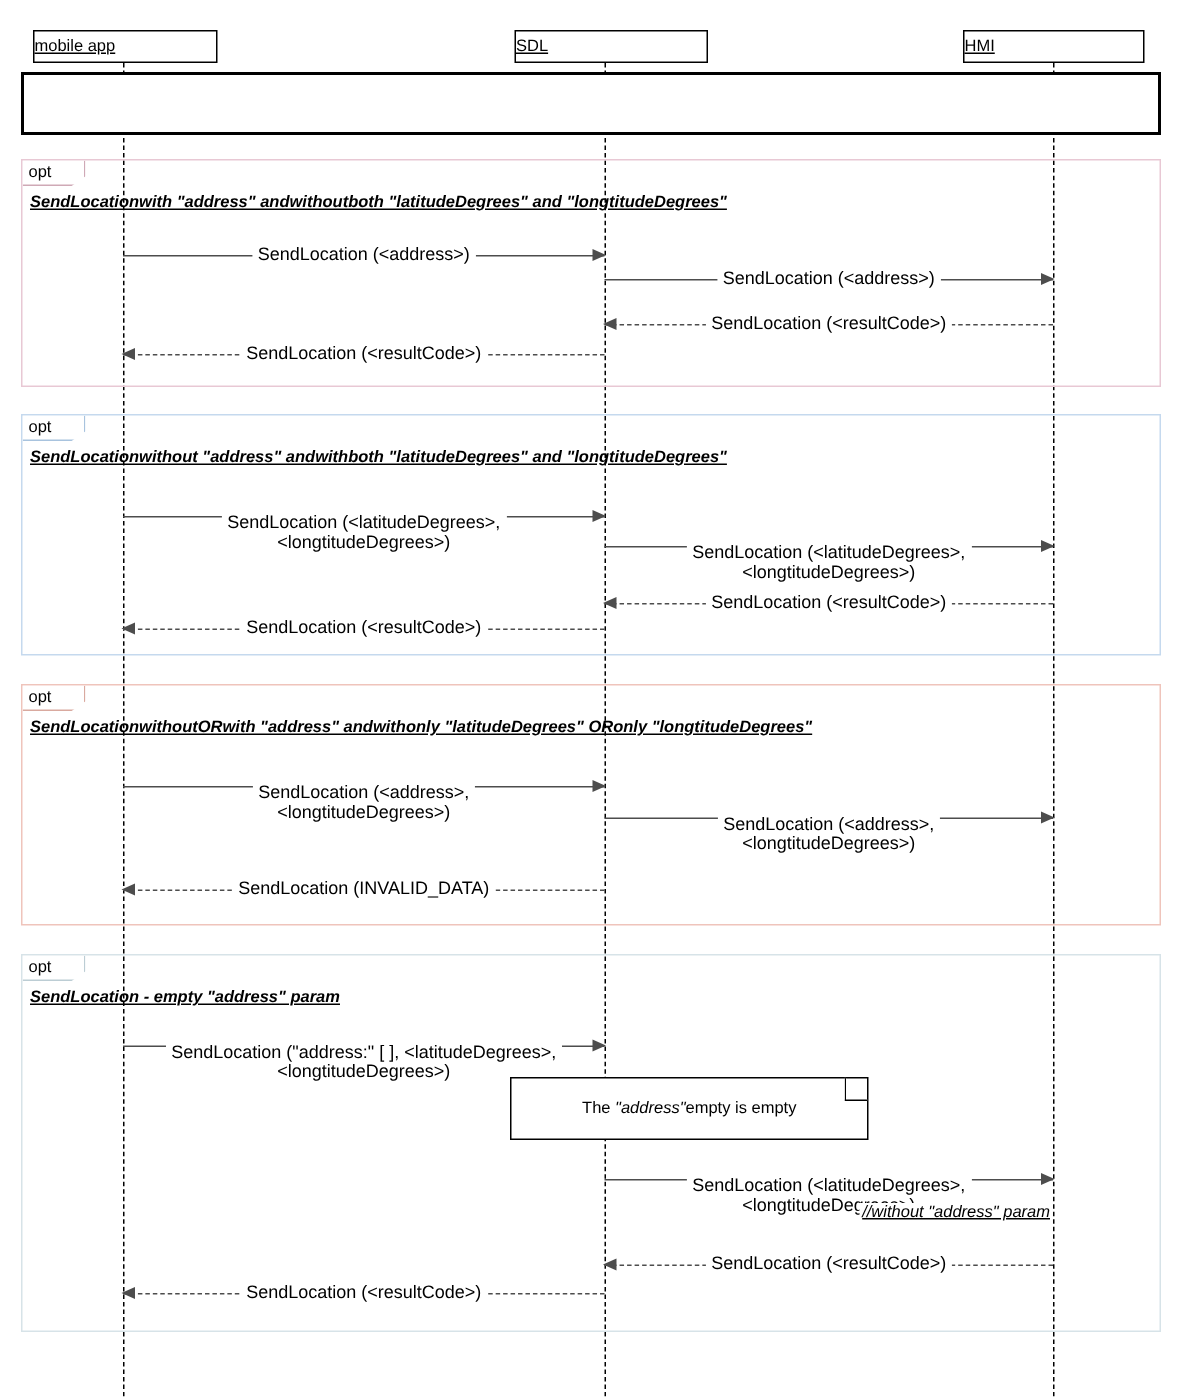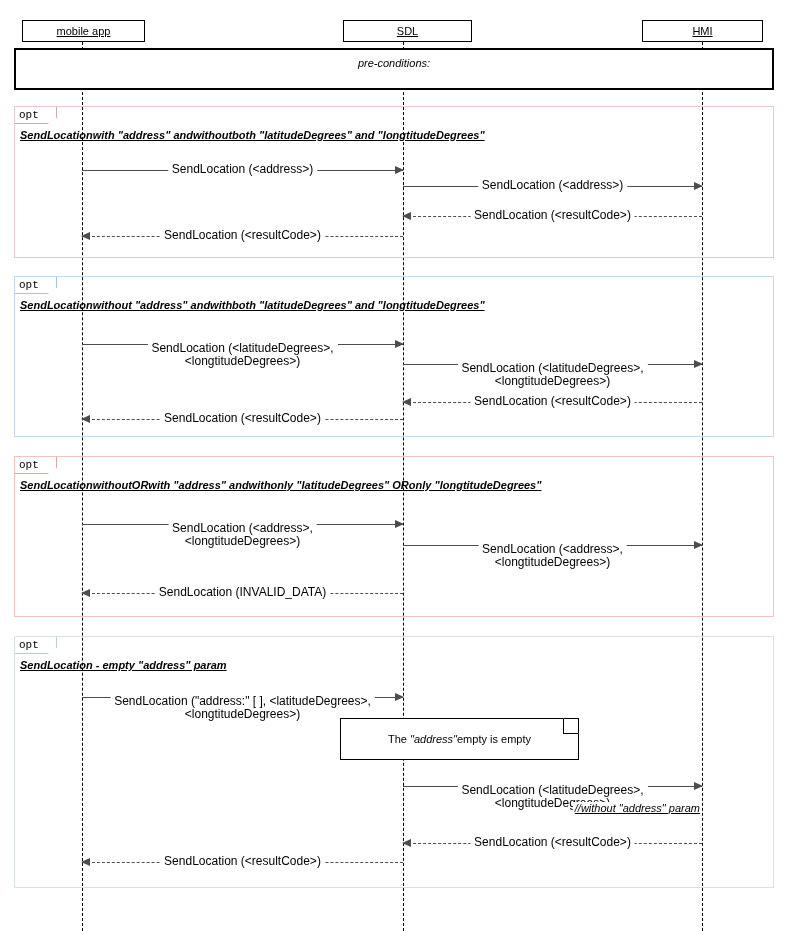"mobile app" .lifeline-head { text-align: center -> left }
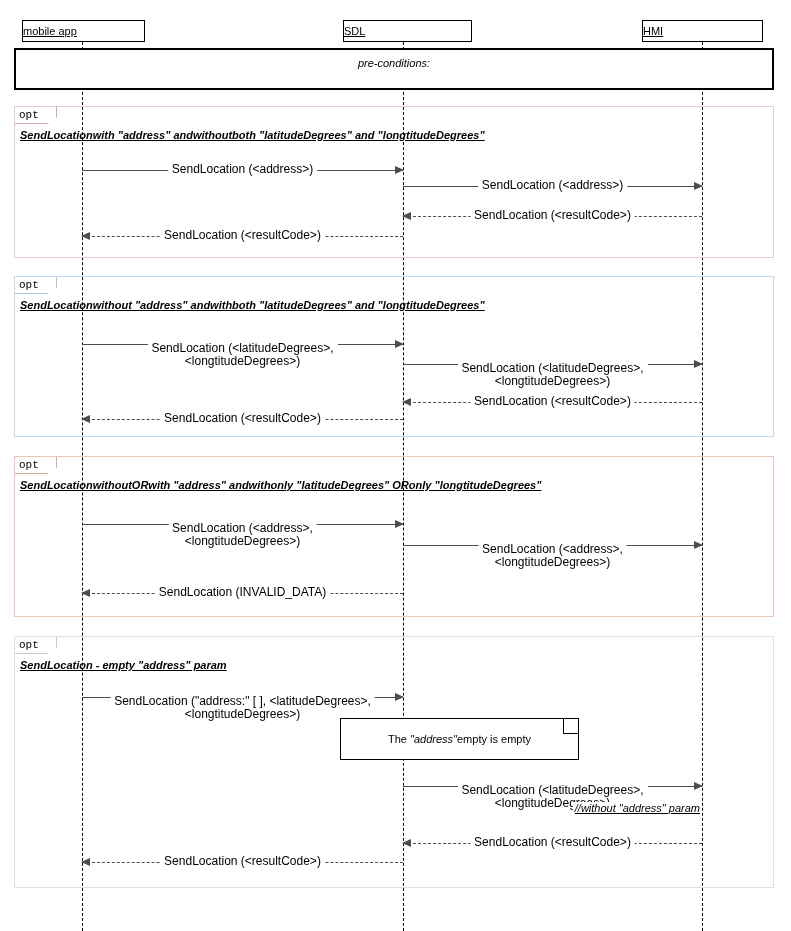"pre-conditions:" span.pc-title { html: <span>pre-conditions:</span> -> none }
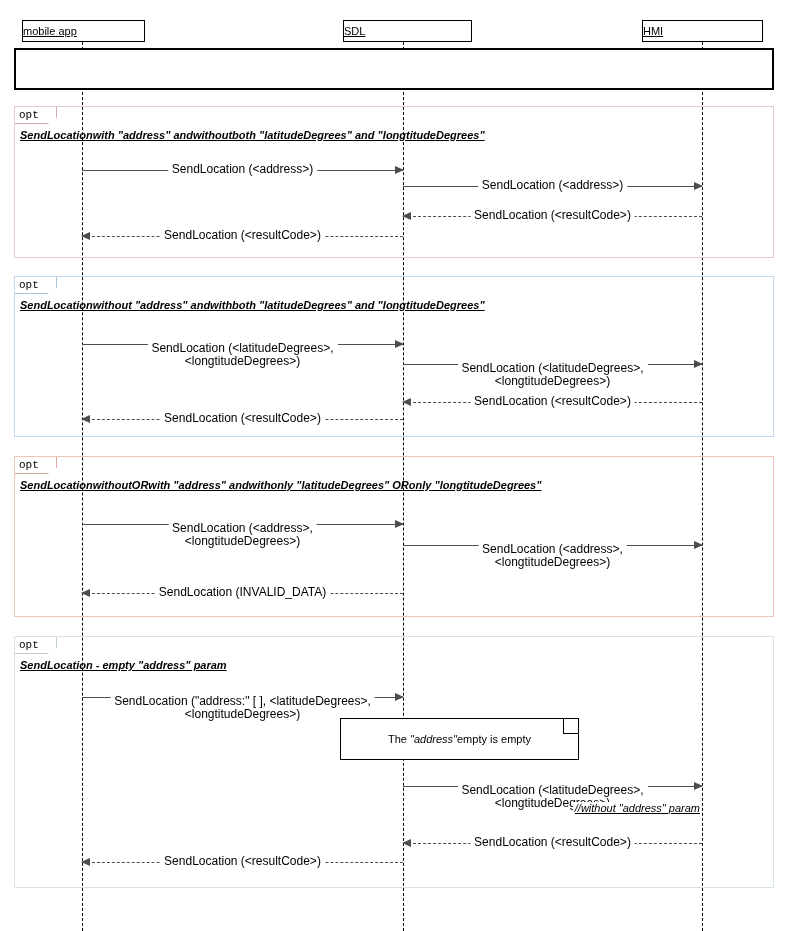"opt" .frag-tag { font-family: Liberation Mono, monospace -> none }
